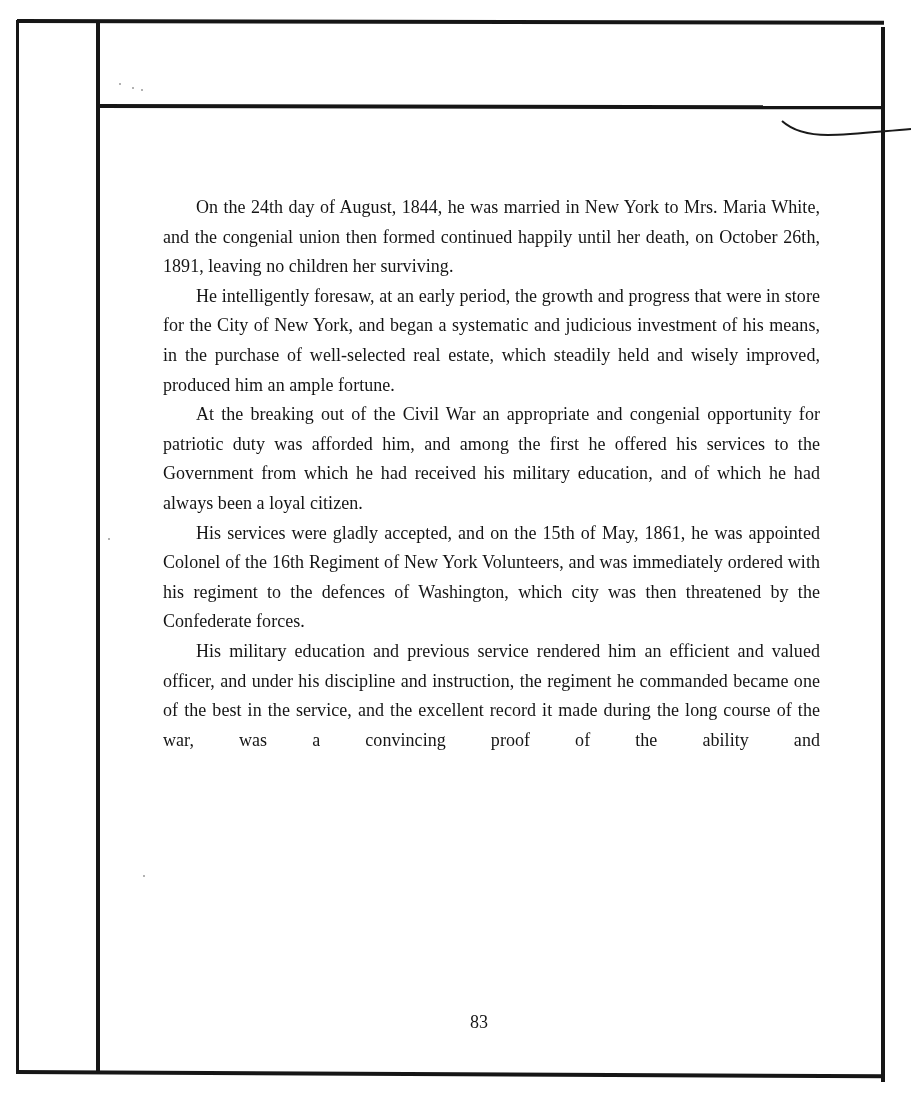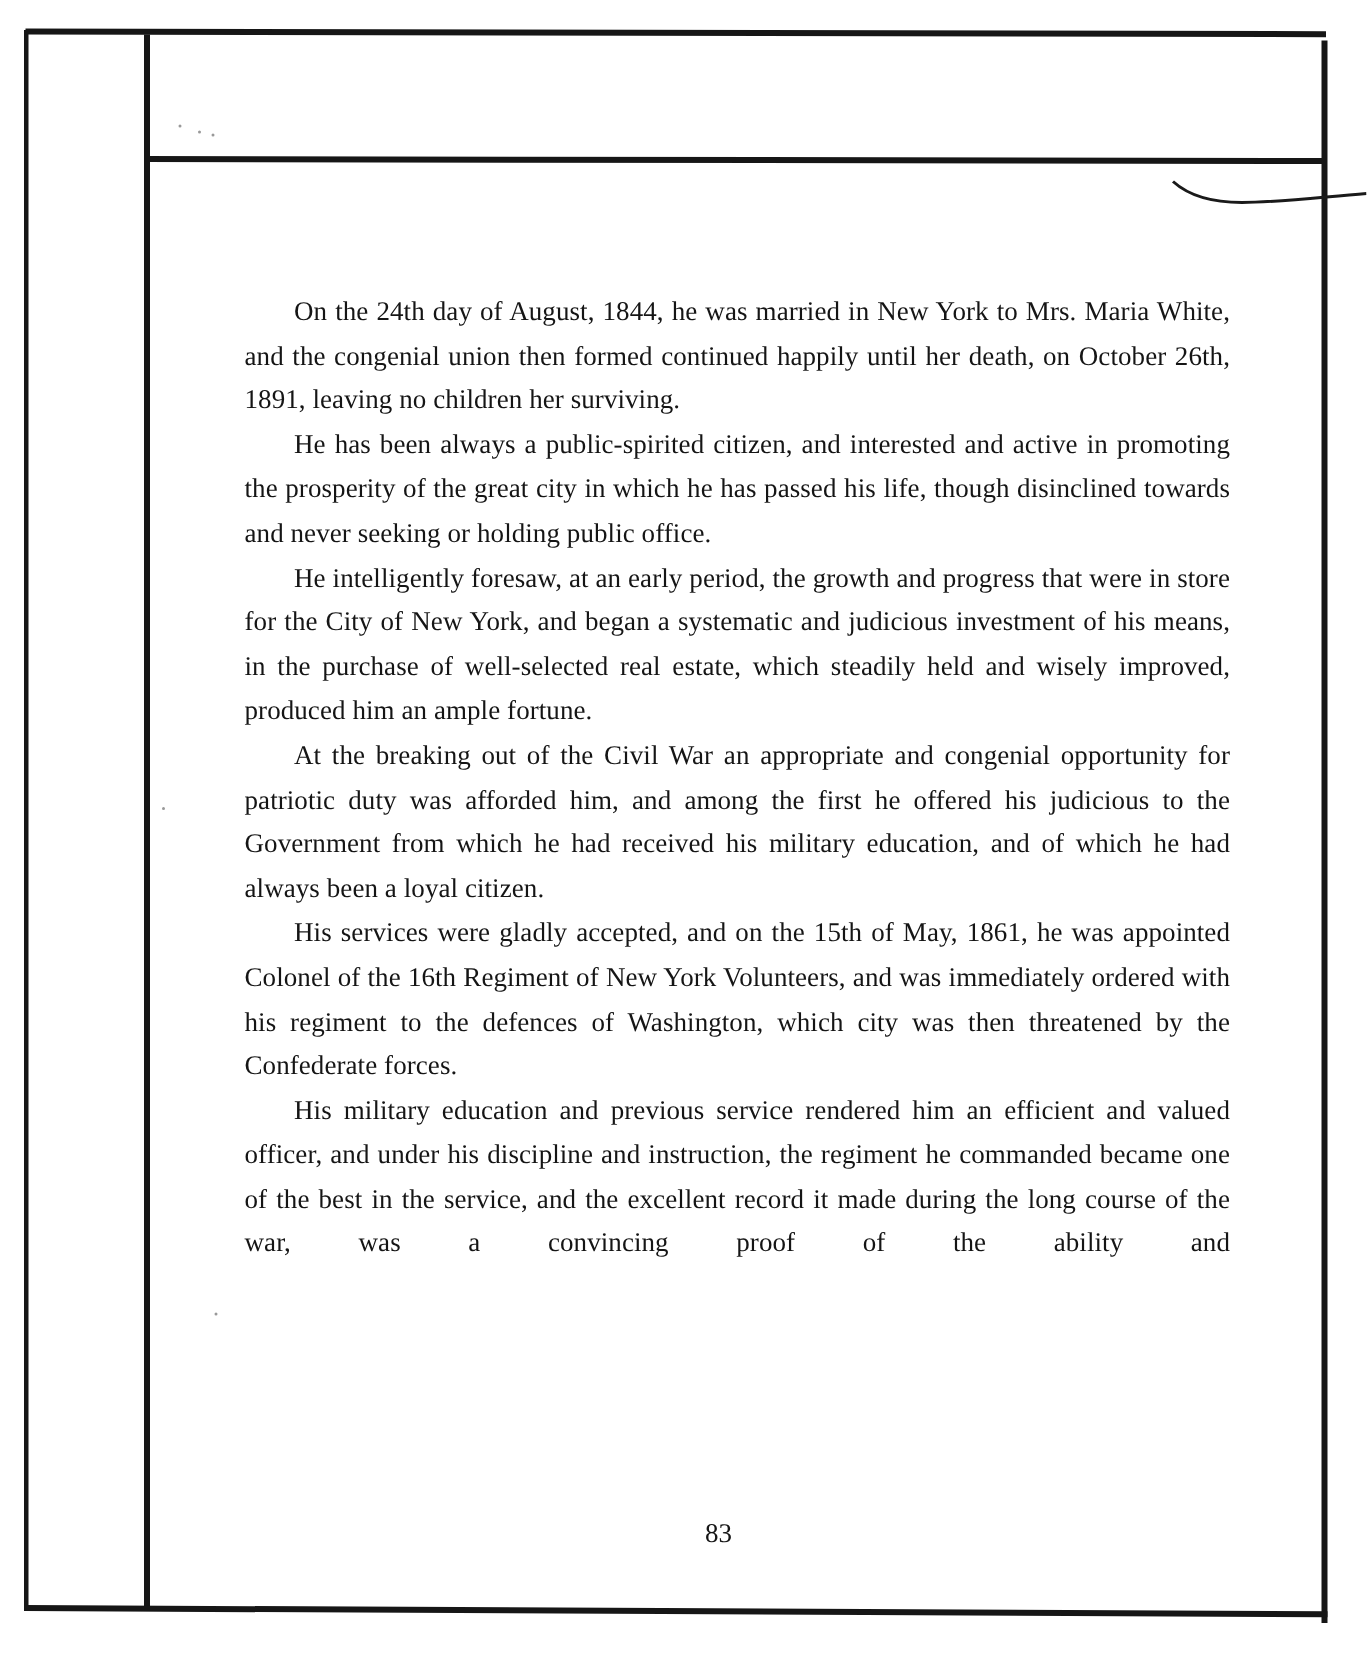"He has been always a" p { html: <p>He has been always a public-spirited citizen, and interested and active in promoting the prosperity of the great city in which he has passed his life, though disinclined towards and never seeking or holding public office.</p> -> none }
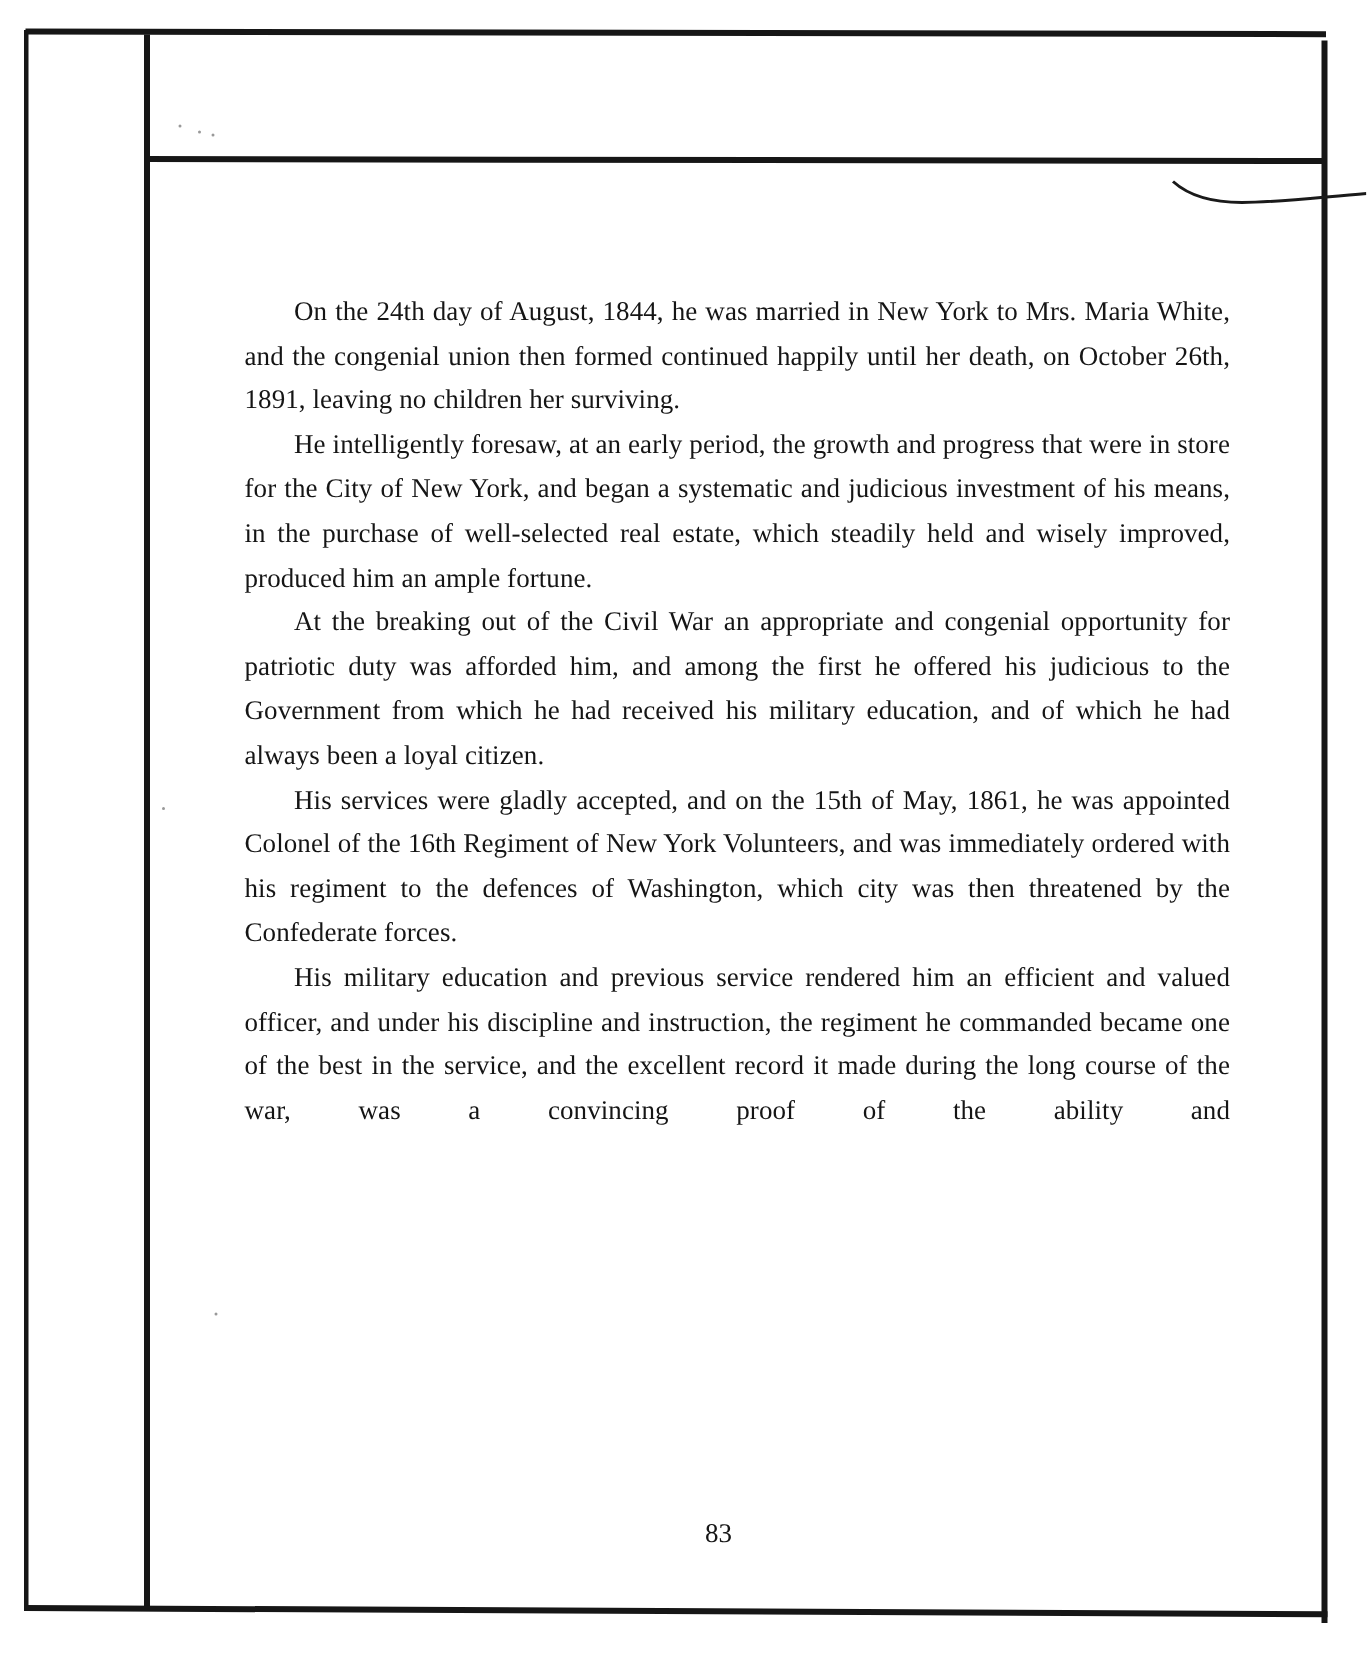"At the breaking out of" p { text: judicious -> services }
